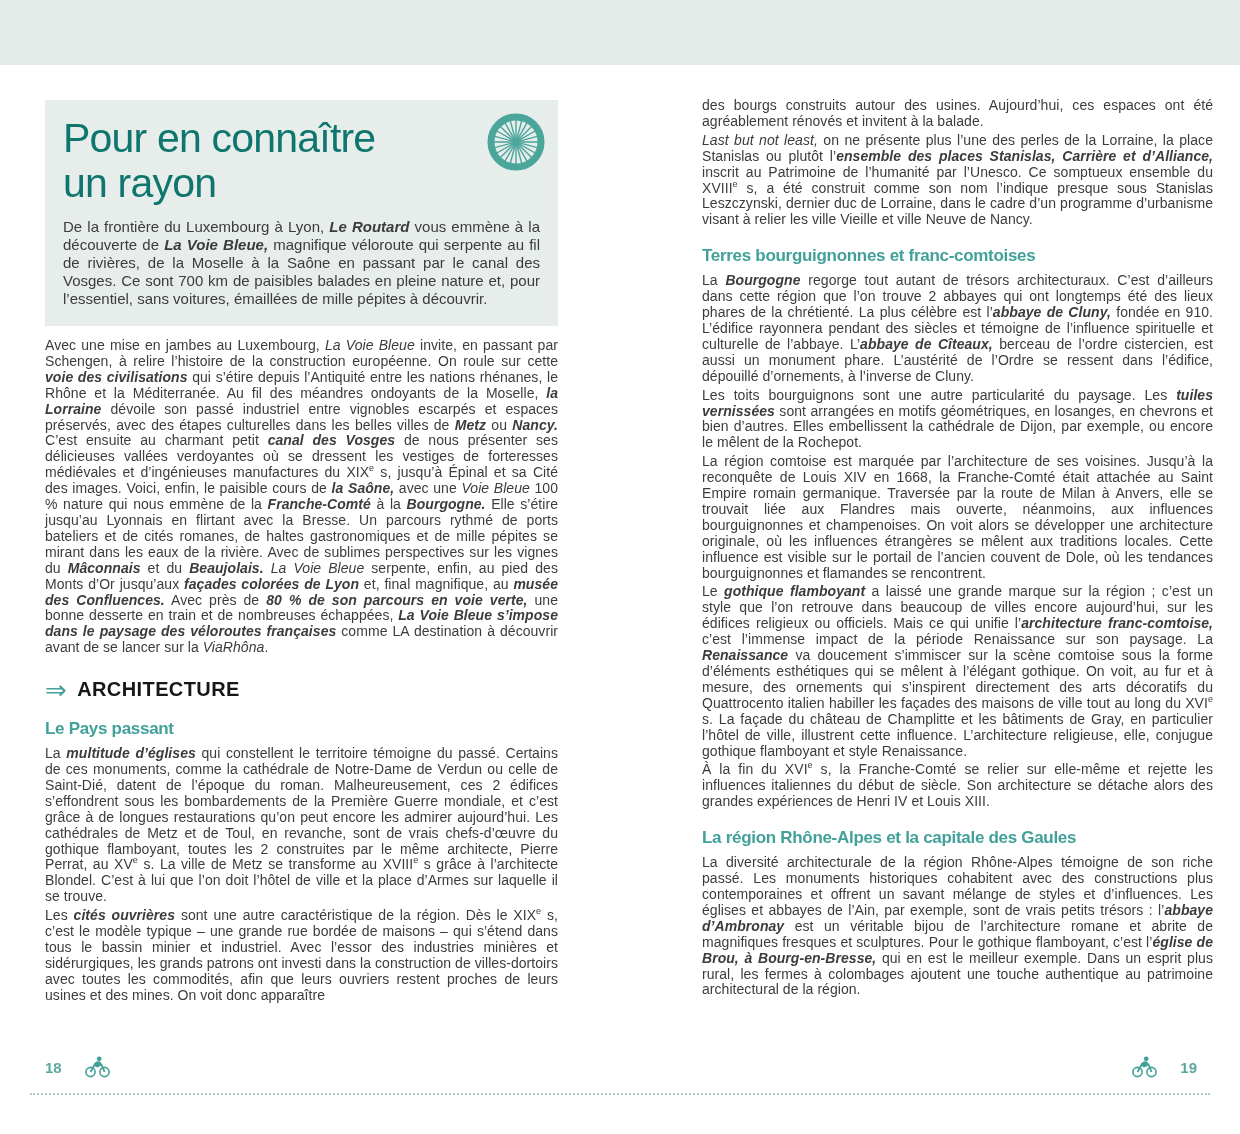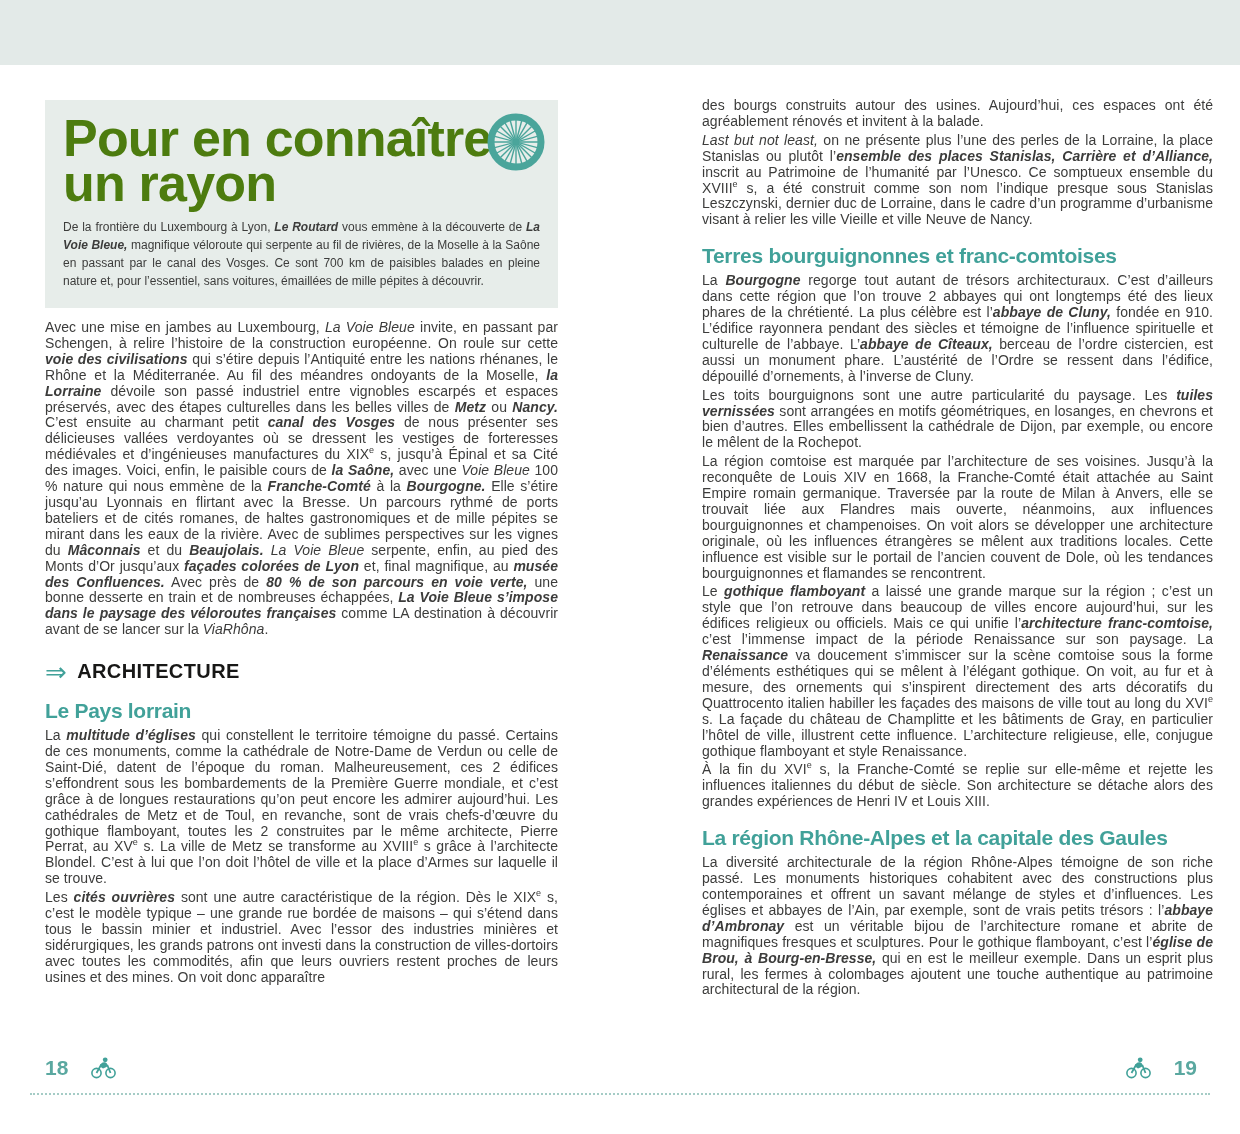"Pour en connaître" .hero-title { color: #4d7c0f -> #0f766e; font-size: 52px -> 41px; font-weight: bold -> normal }
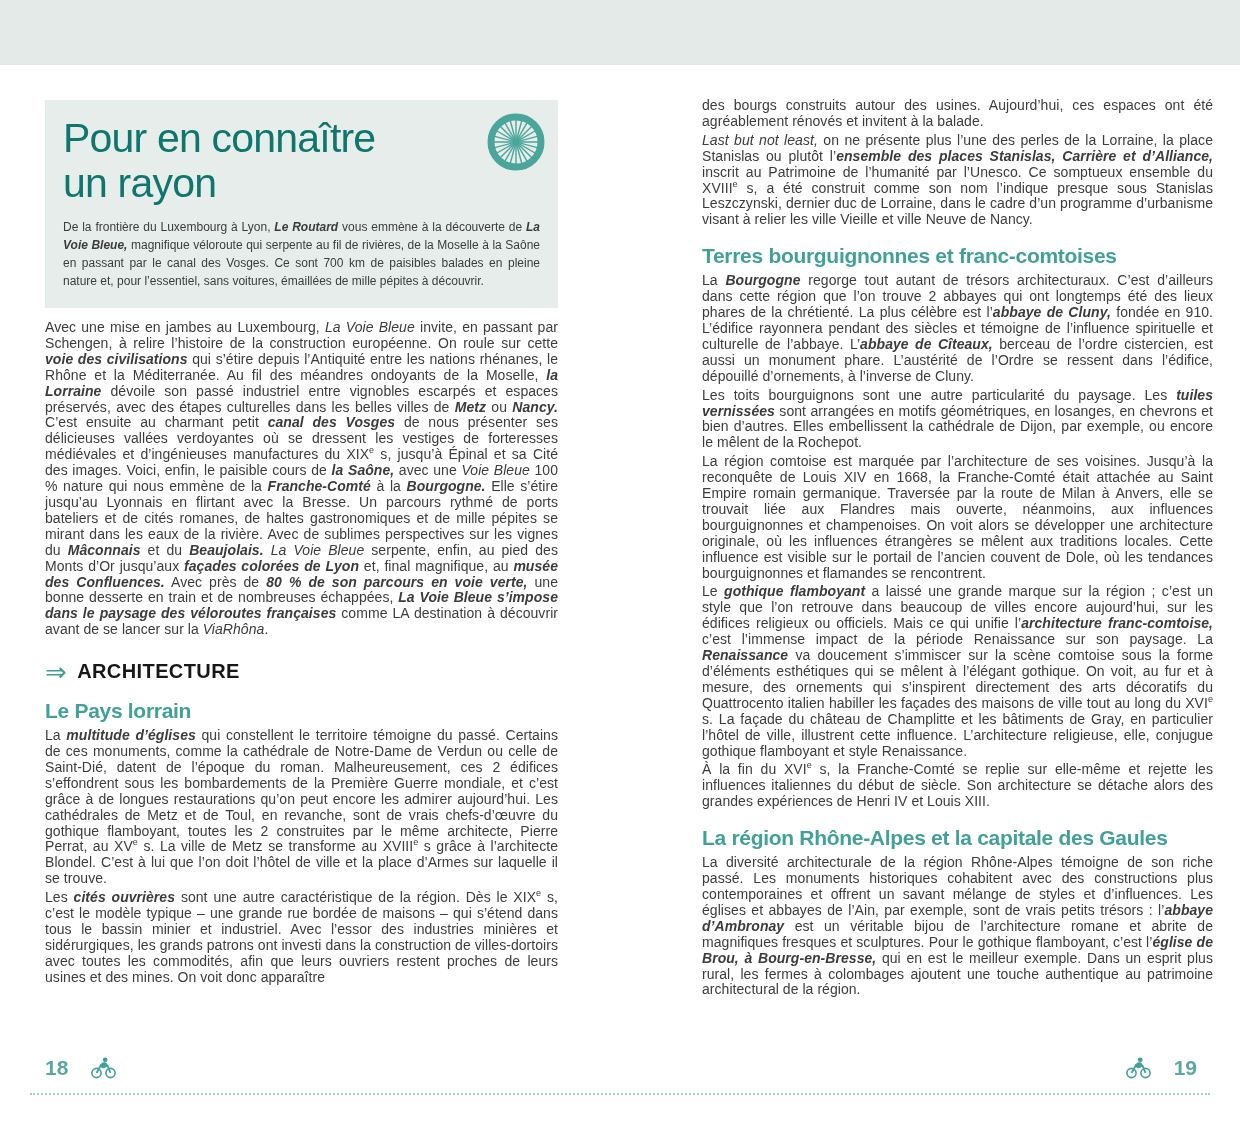"De la frontière du Luxembourg" .hero-intro { font-size: 12px -> 15px }
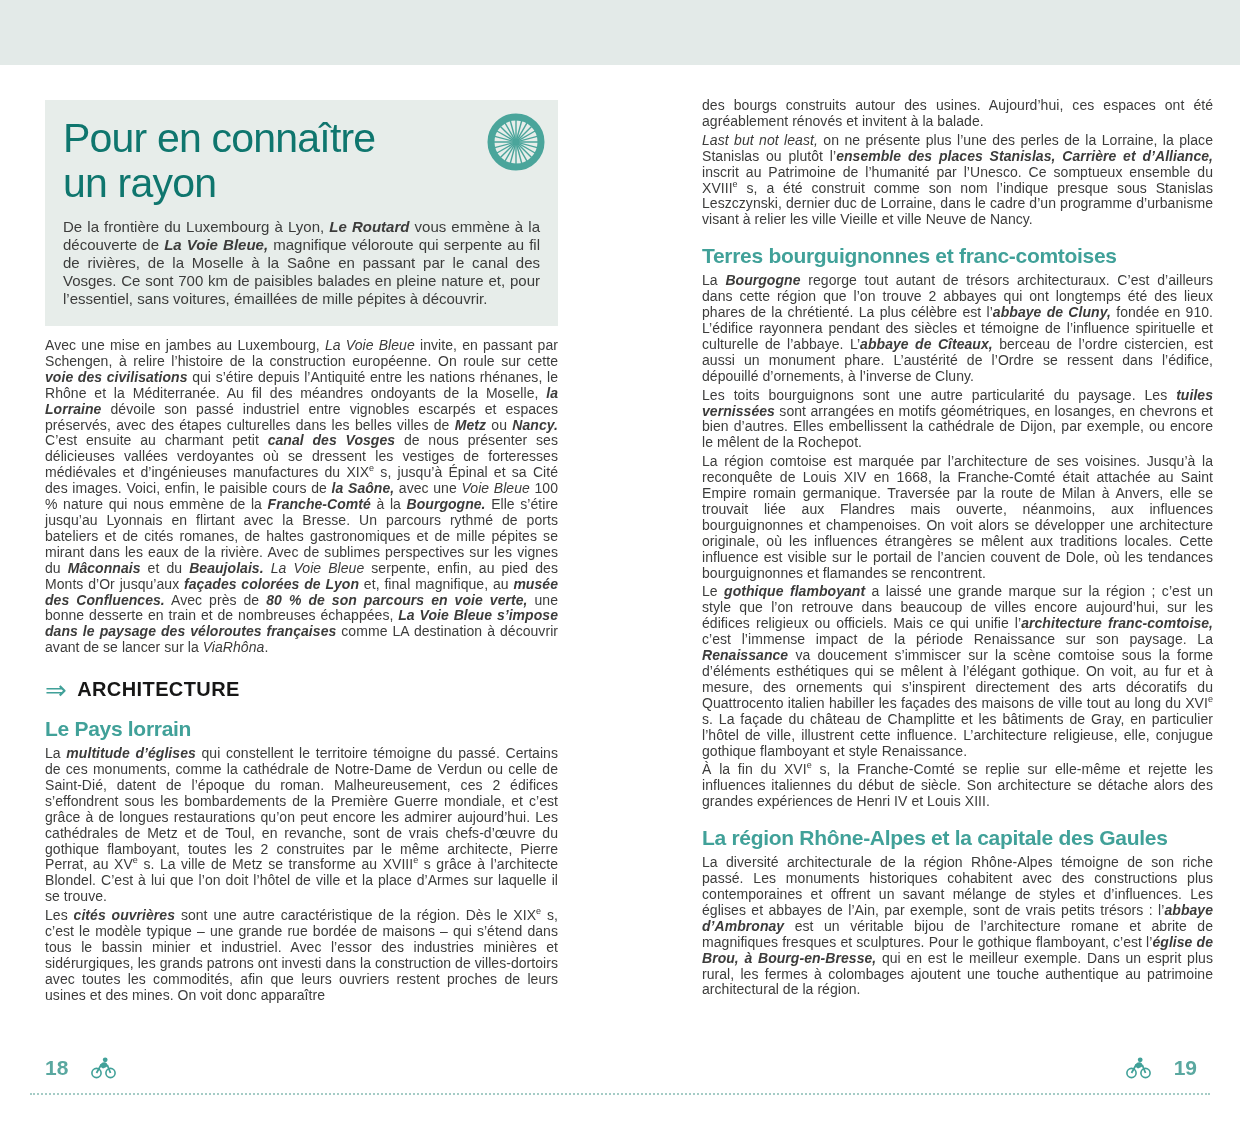"Terres bourguignonnes et franc-comtoises" .sec-heading { font-size: 21px -> 17px }
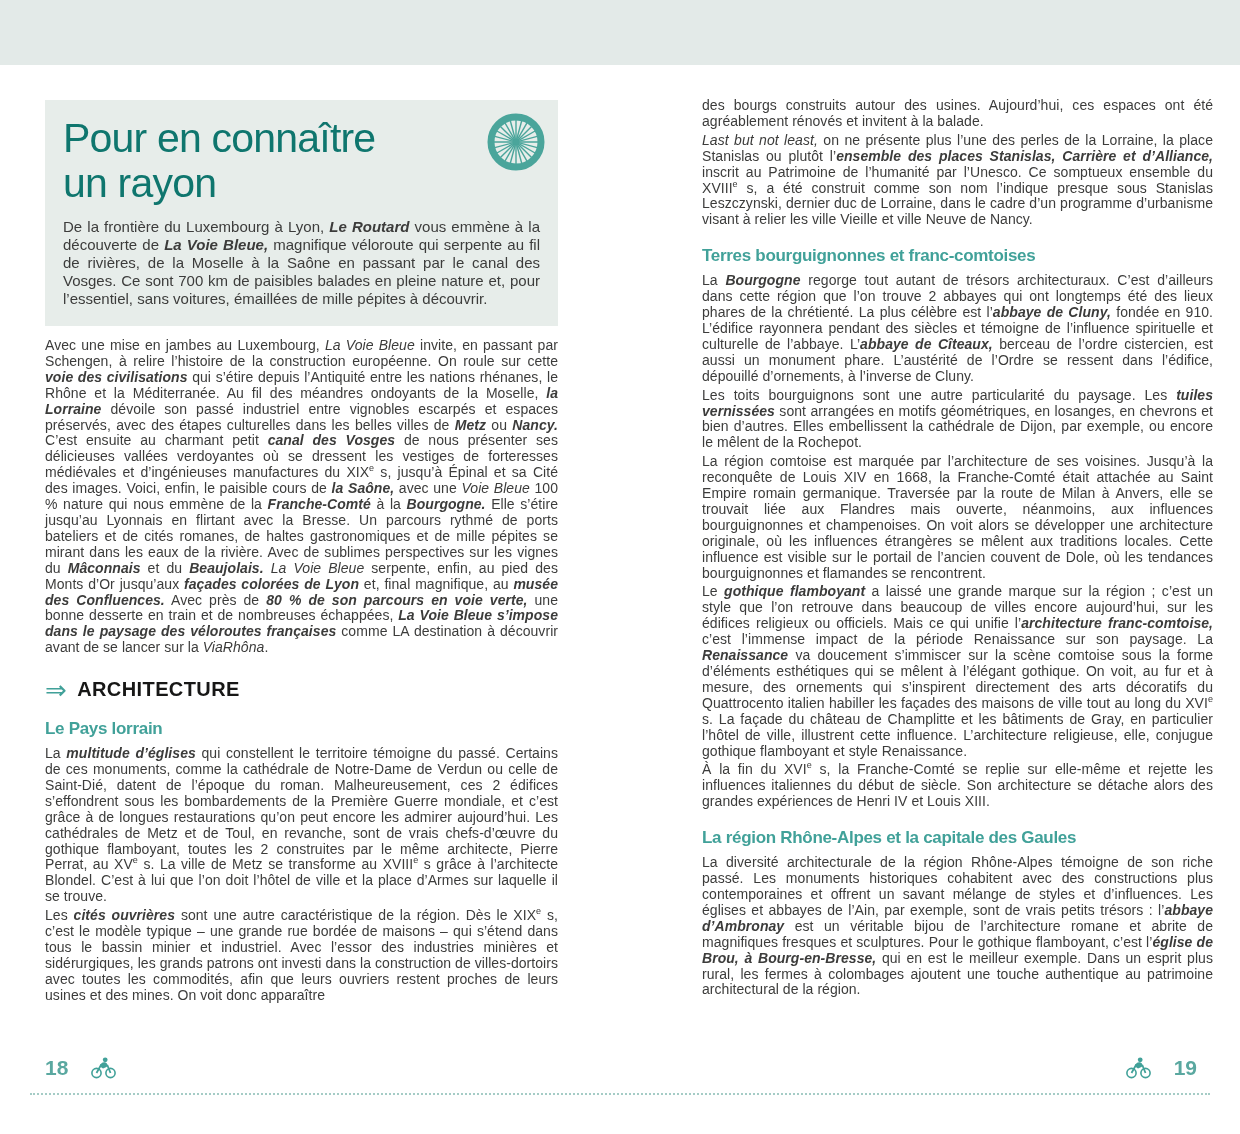"Le Pays lorrain" div.sec-heading { text: lorrain -> passant }
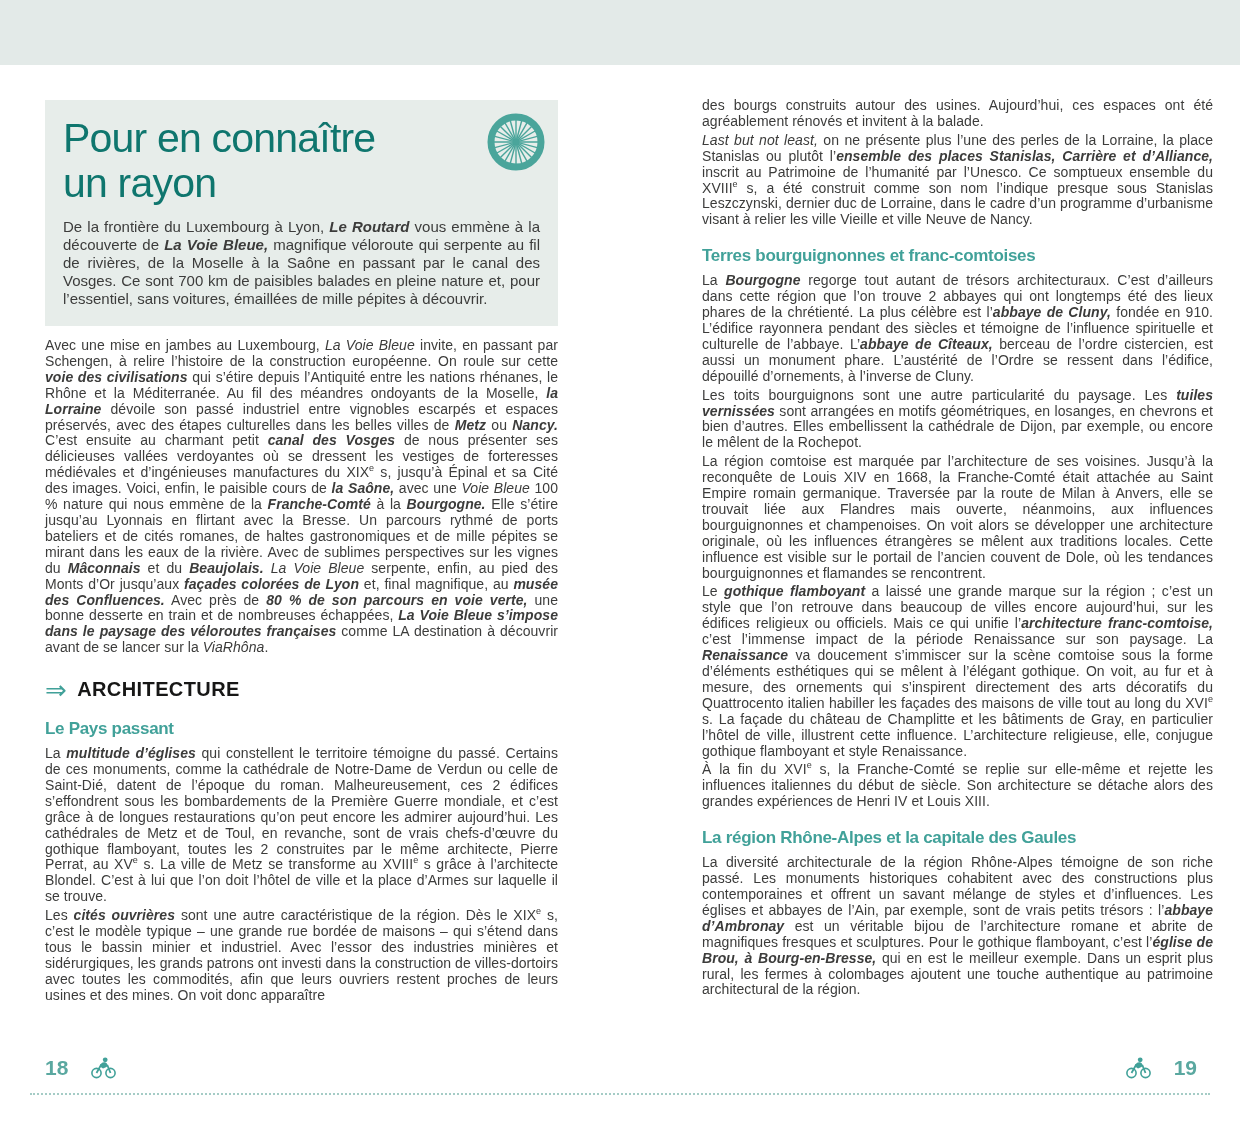"s, la Franche-Comté se replie" span { text: replie -> relier }
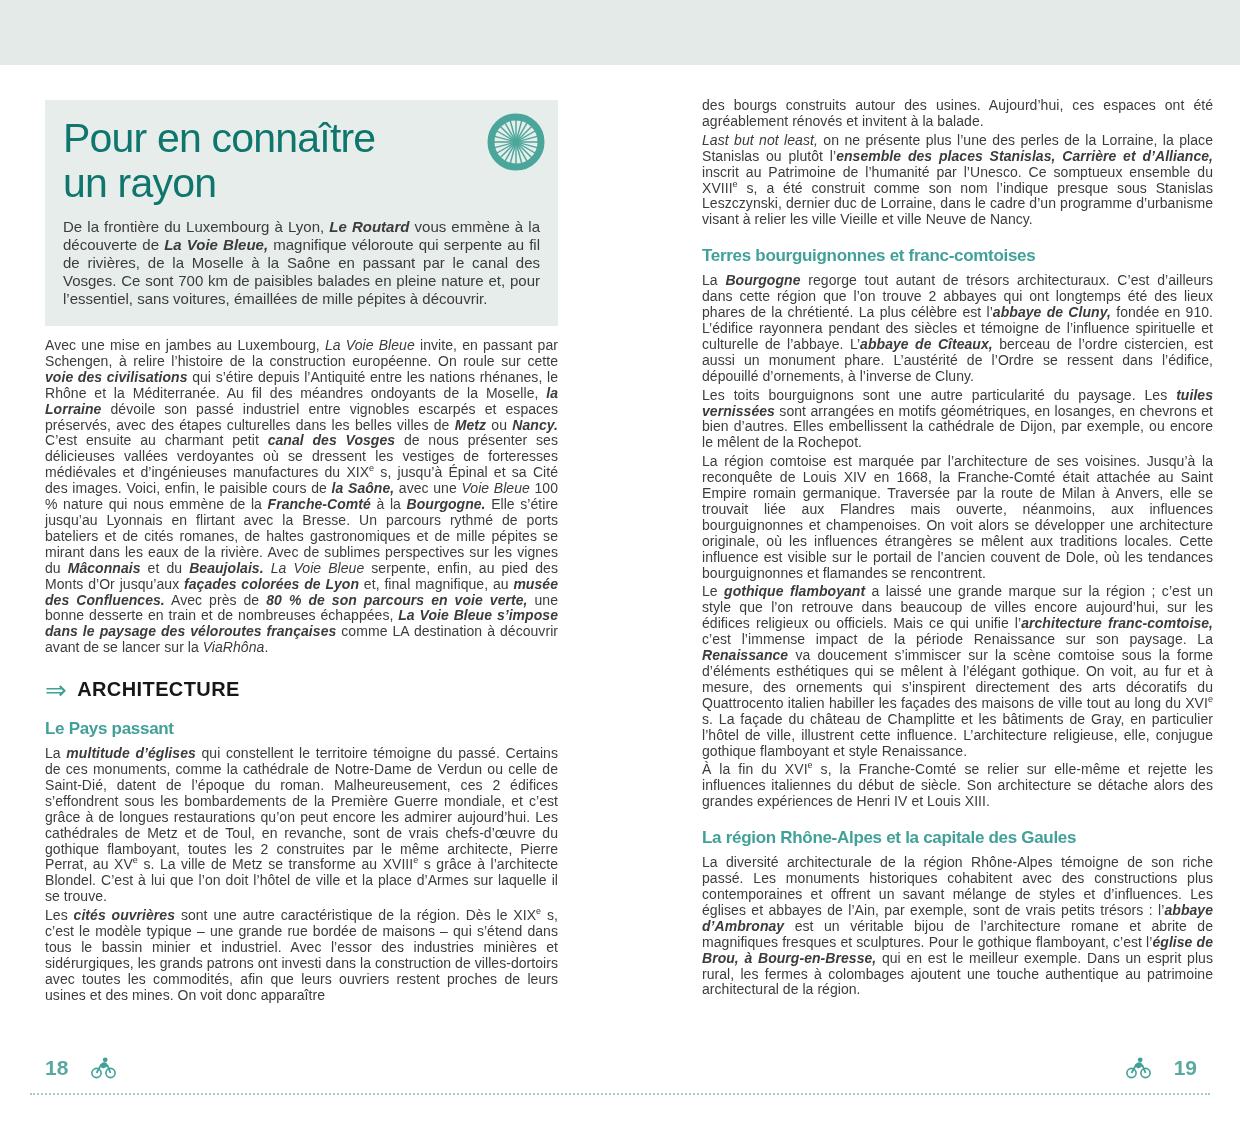"18" .footer { font-size: 21px -> 15px }
